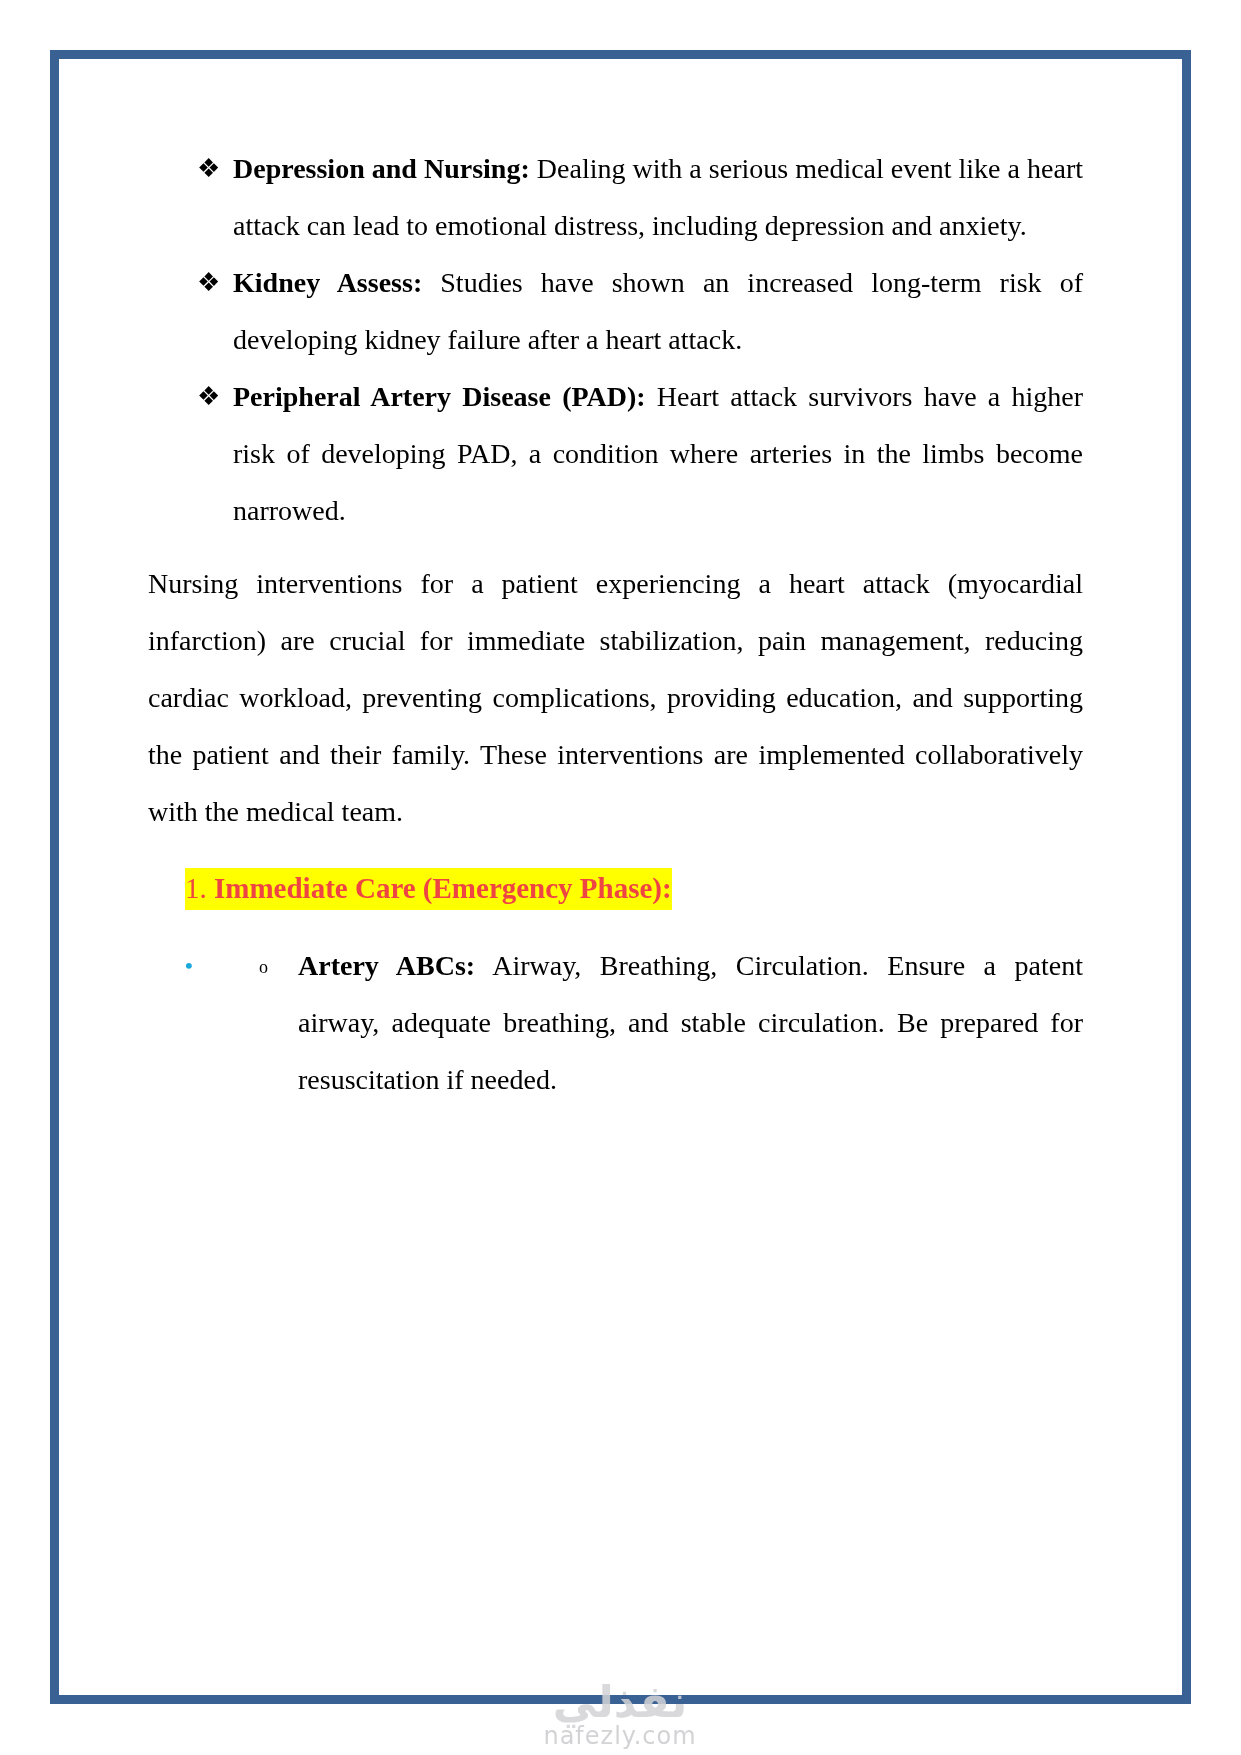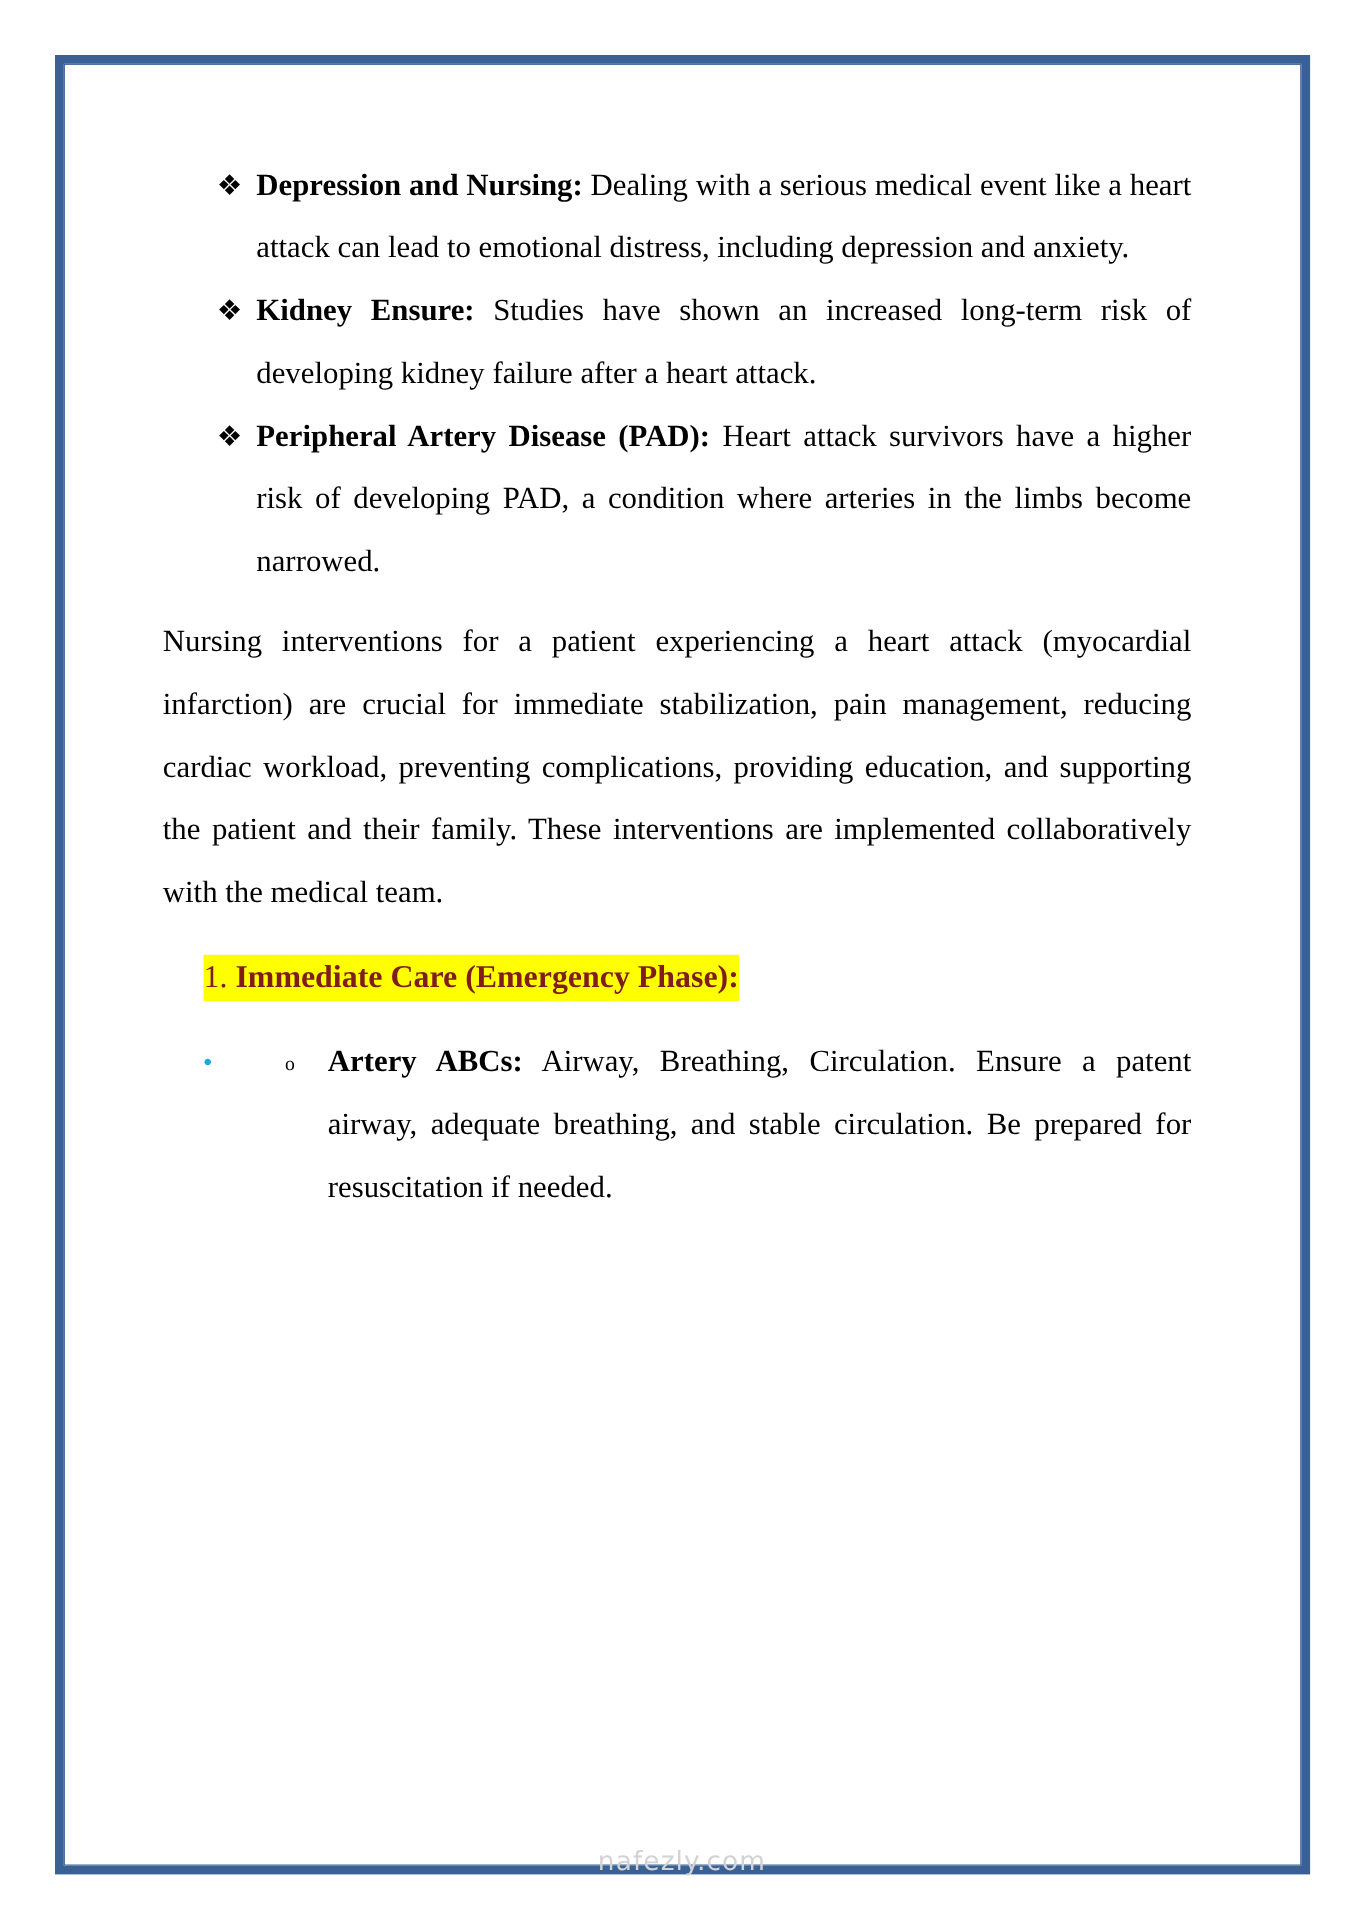"Kidney Ensure:" span.b { text: Ensure -> Assess }
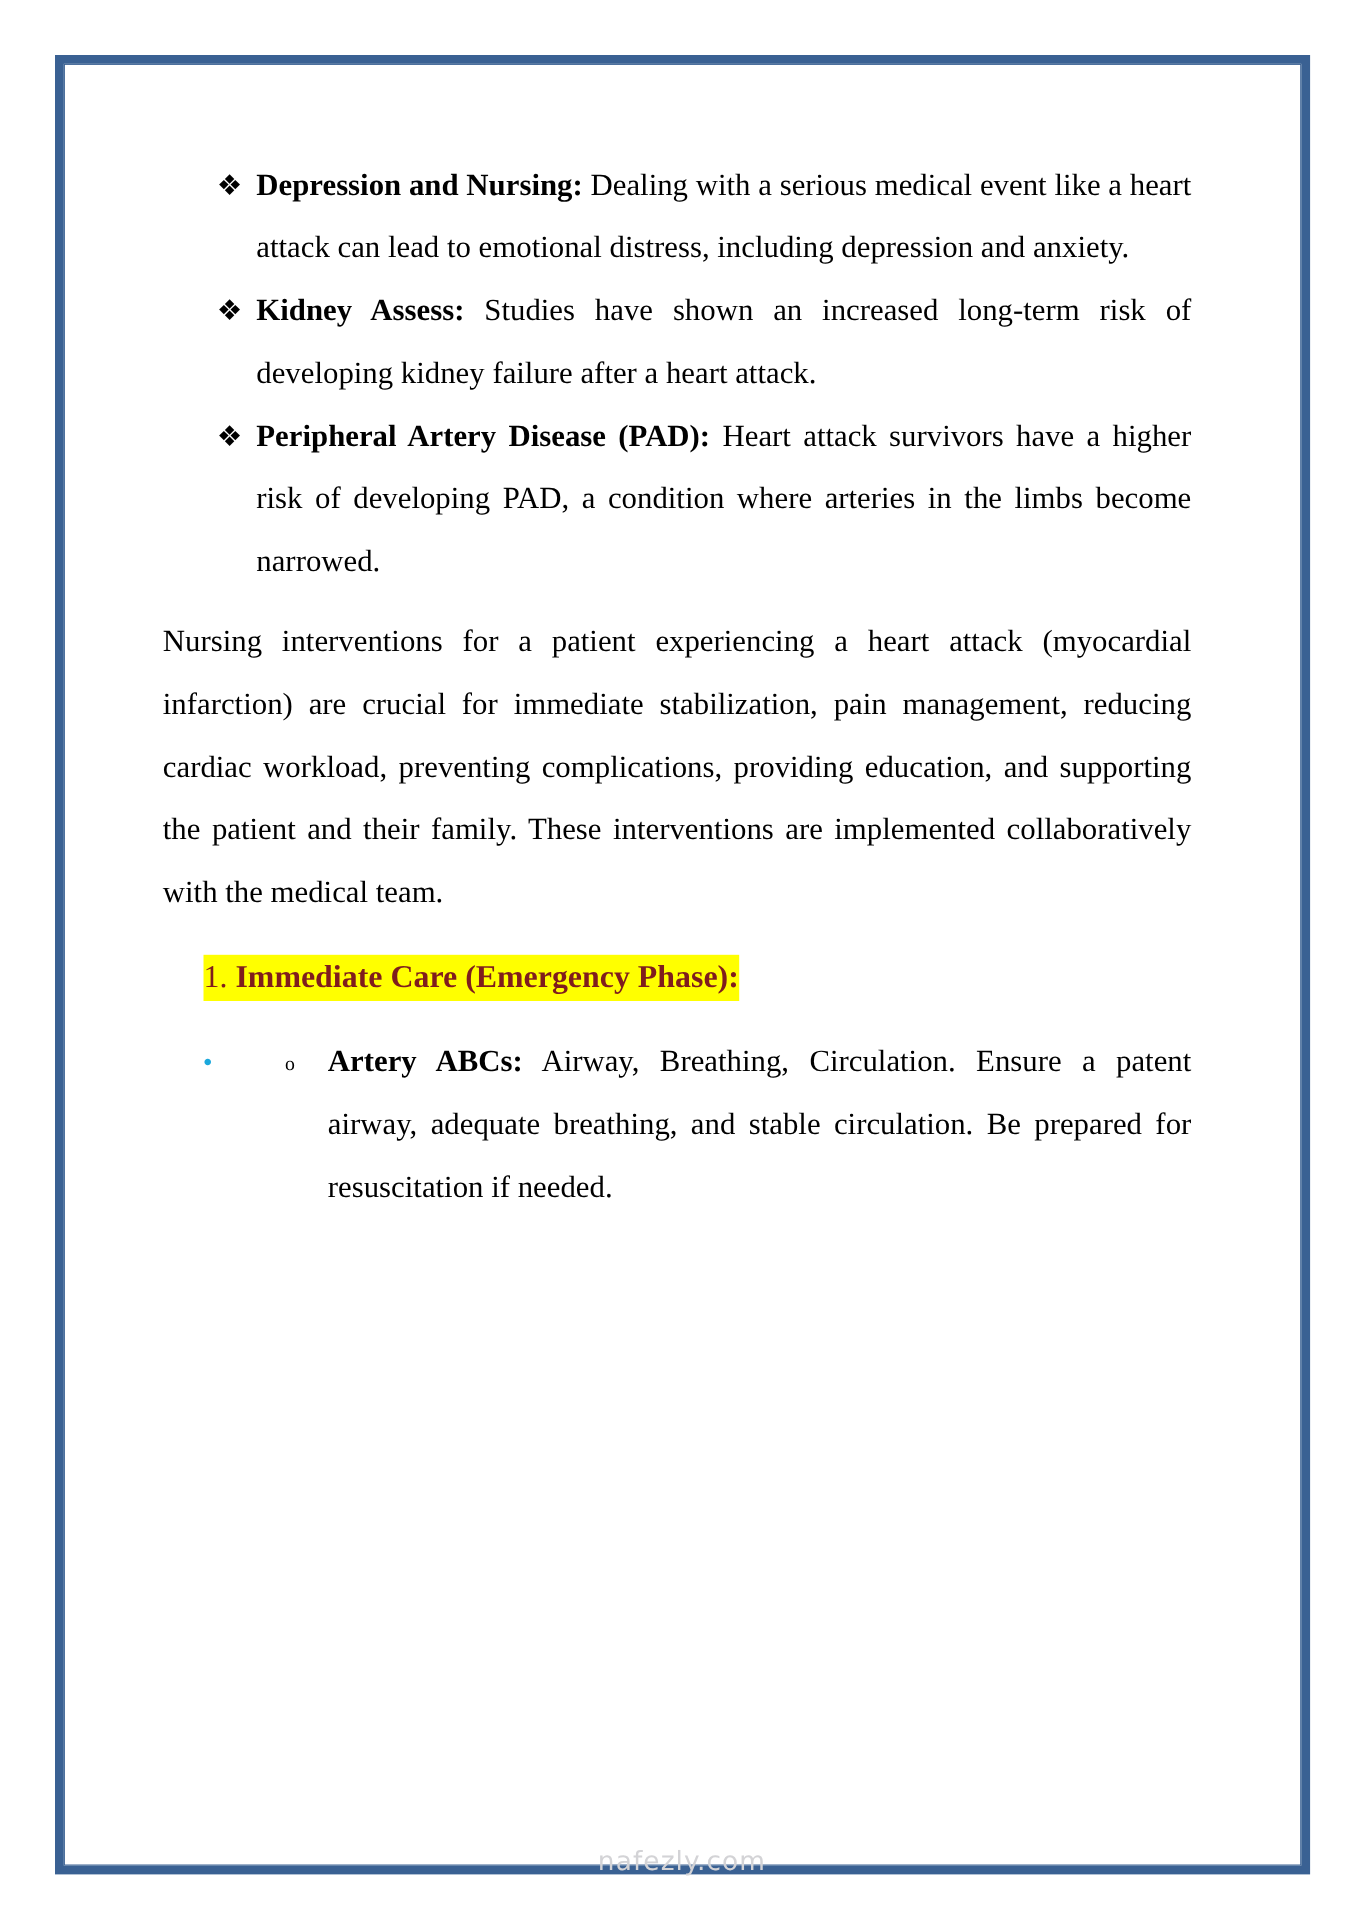"1. Immediate Care (Emergency Phase):" .phase-heading { color: #7f1d1d -> #ef4444 }
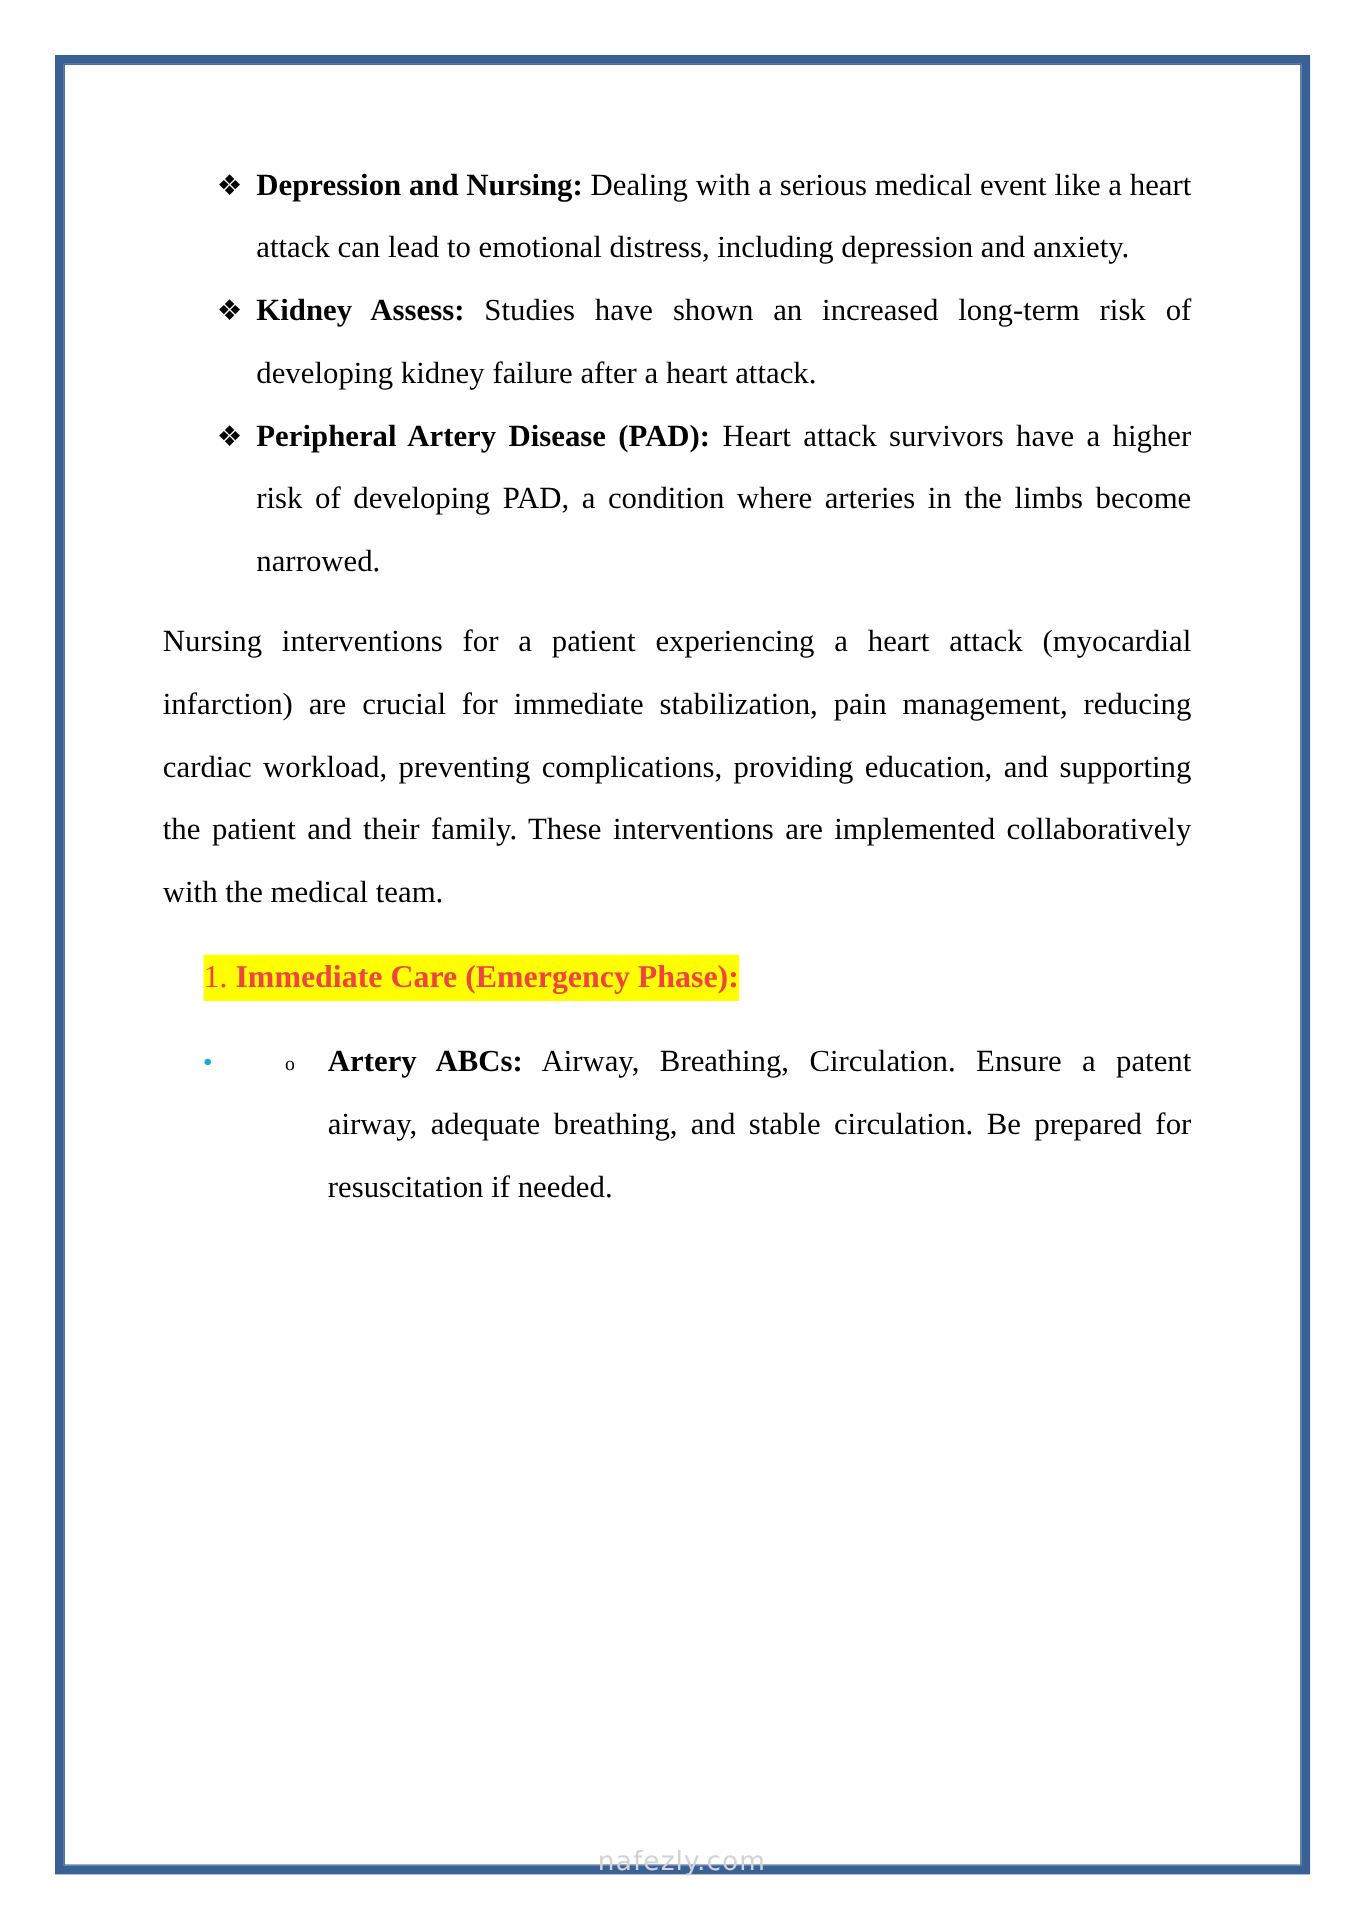"نفذلي" div.watermark-ar { html: none -> <div>نفذلي</div> }
